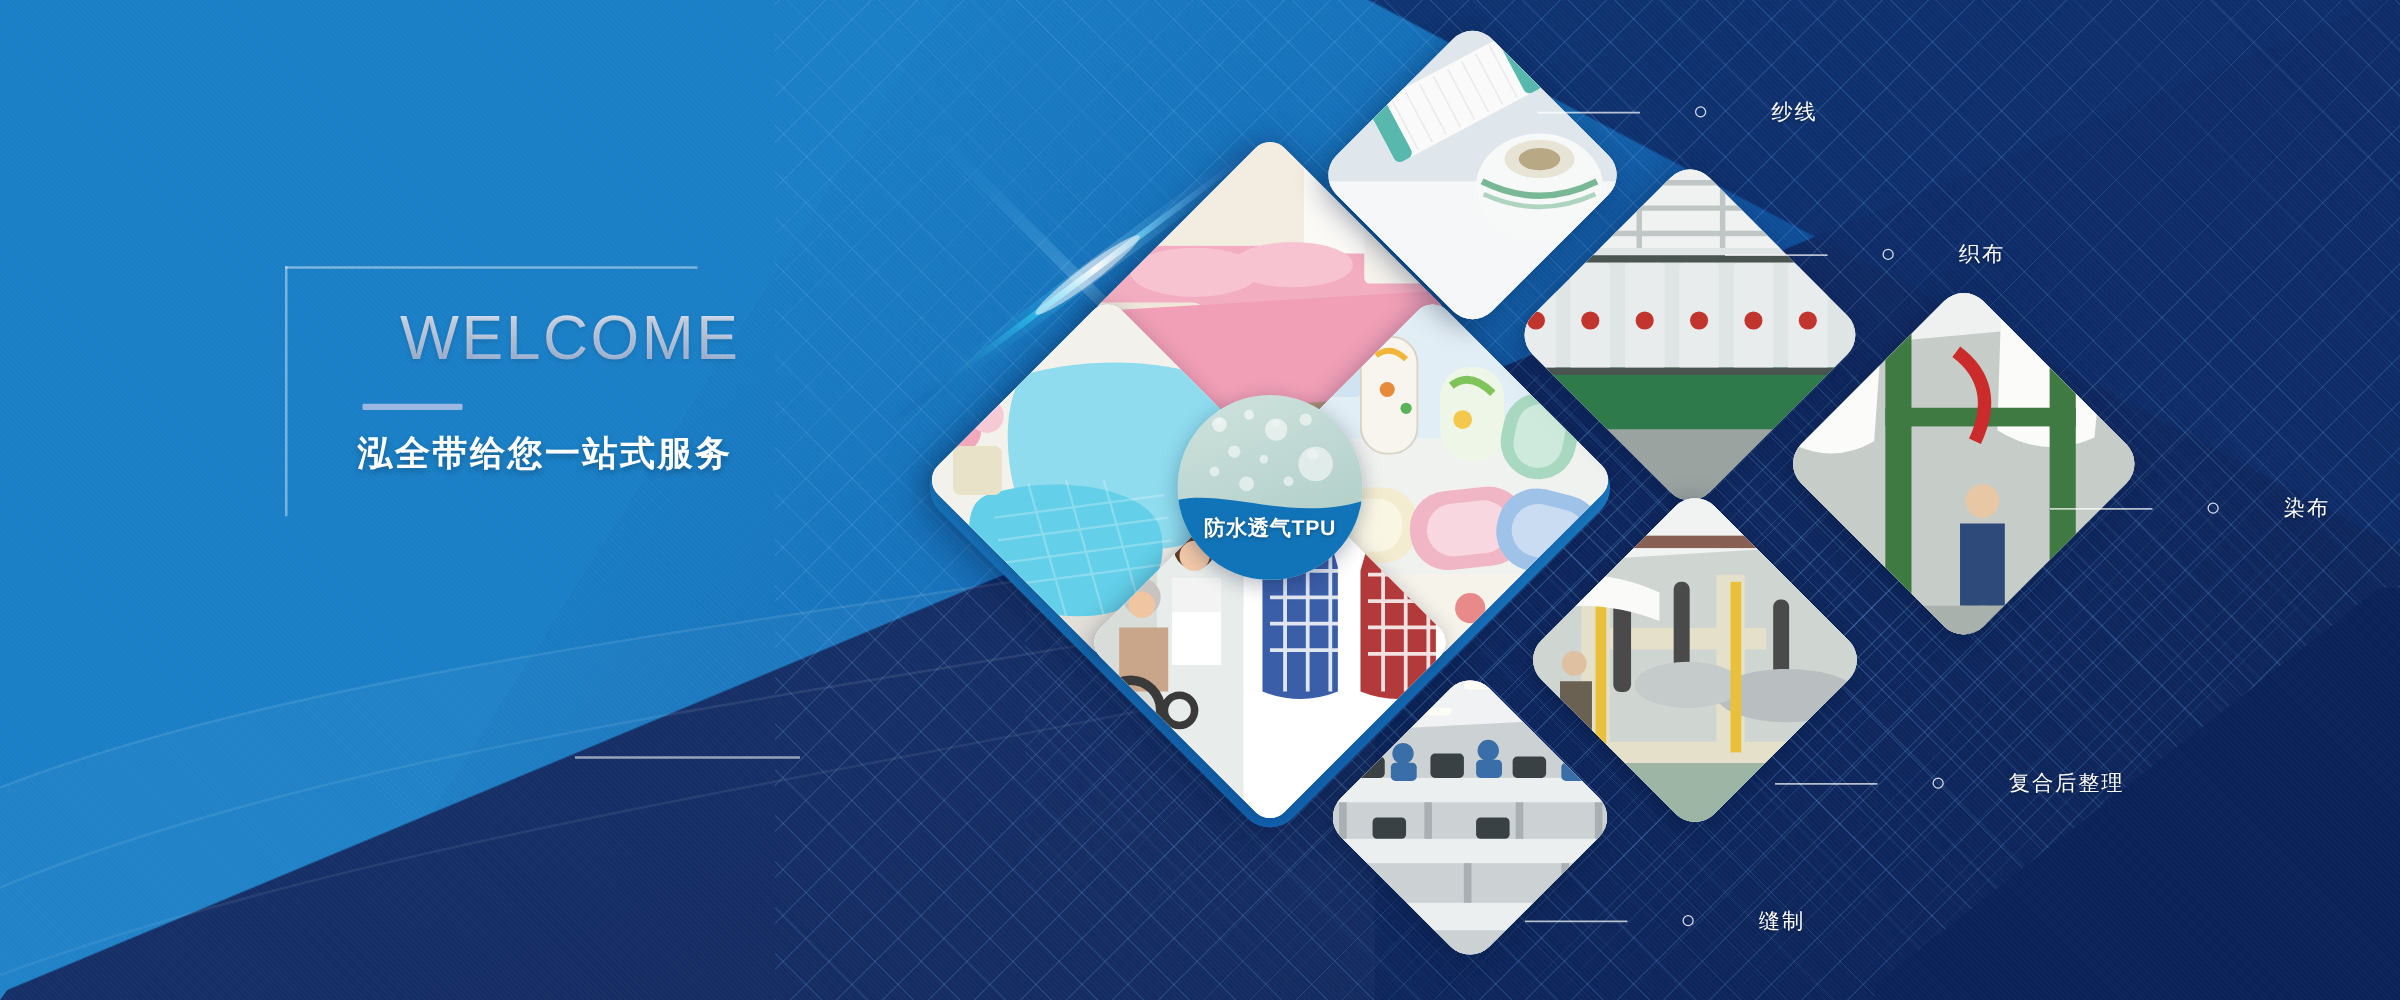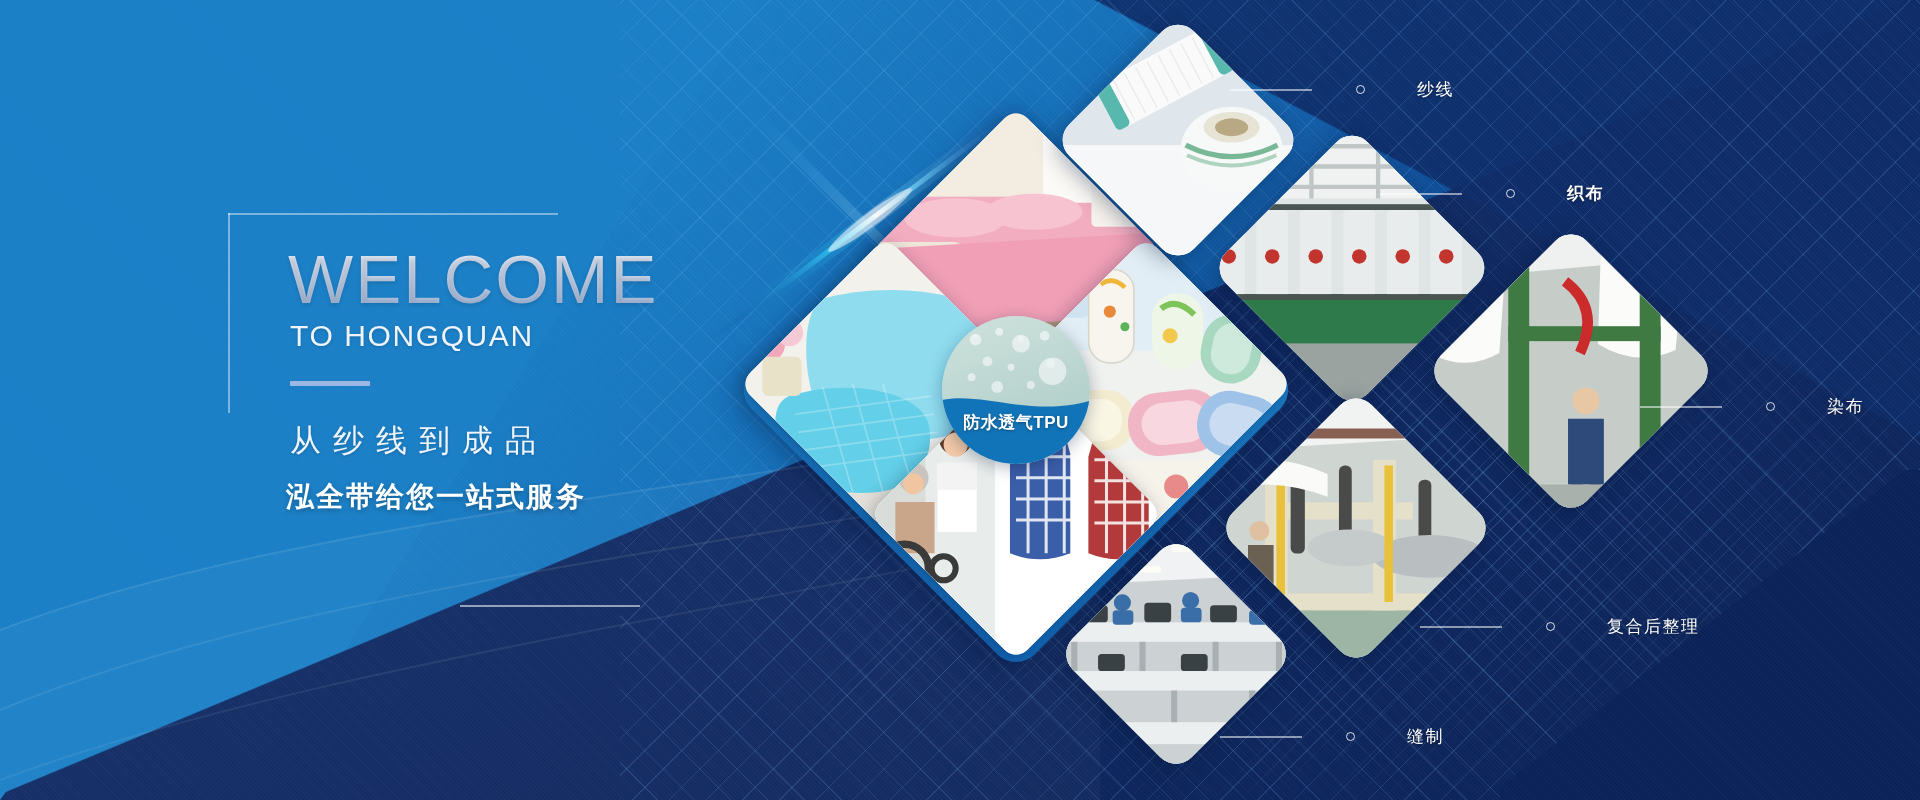"织布" .c-weave { font-weight: bold -> none; top: 182px -> 192px }
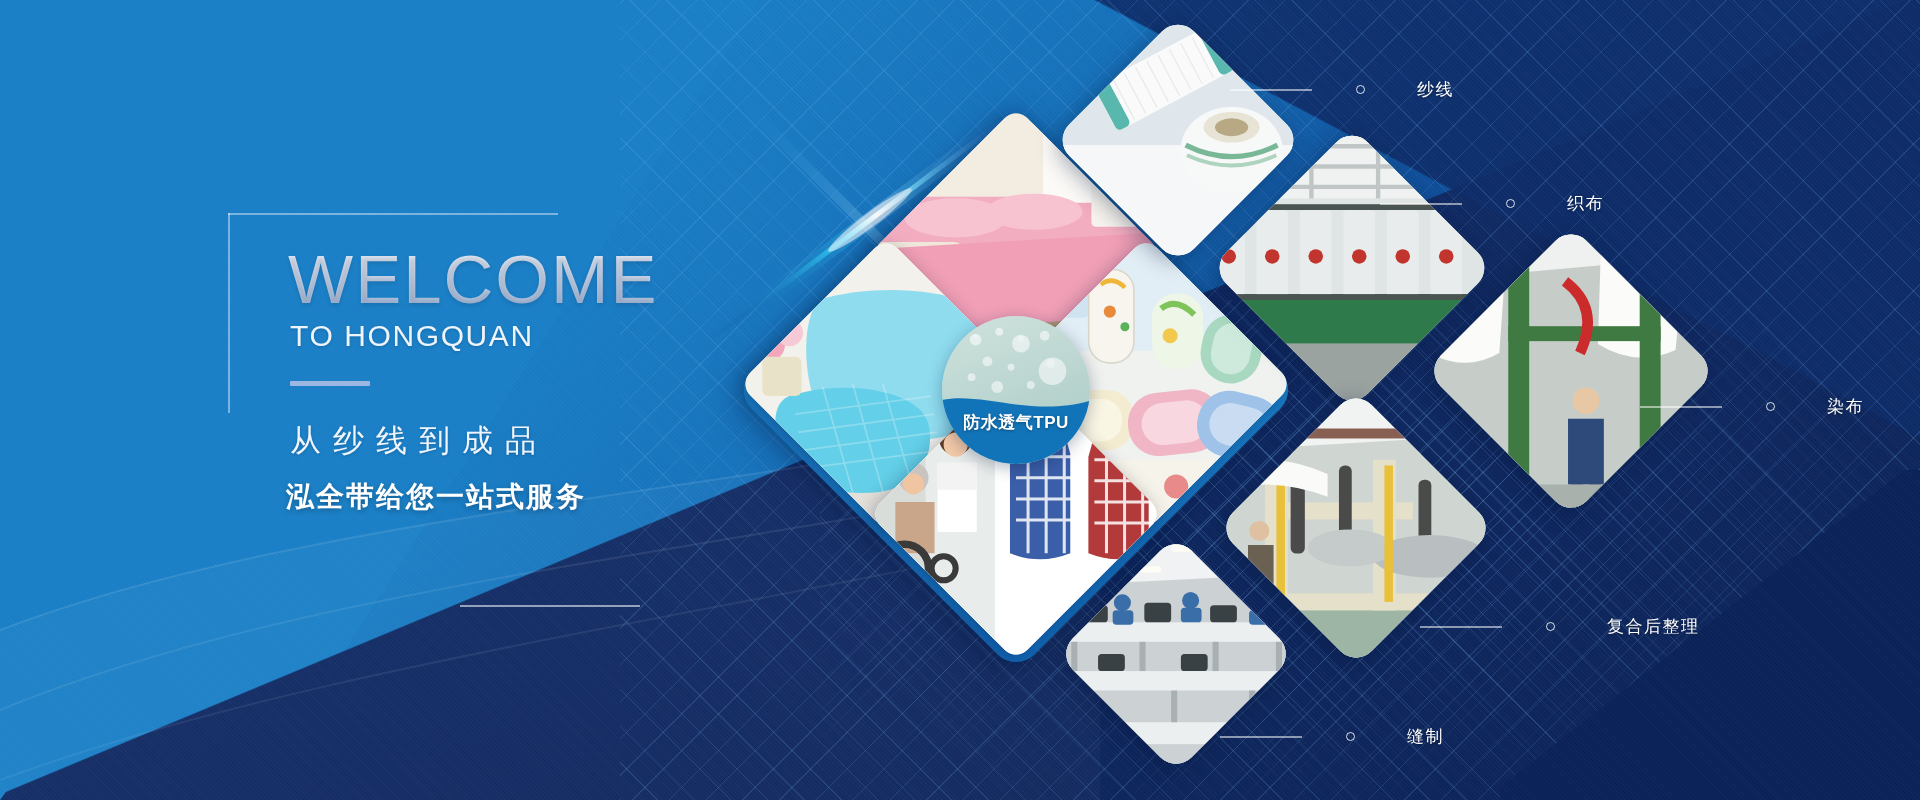"WELCOME" .welcome { font-size: 69px -> 50px; margin-left: 60px -> 92px }
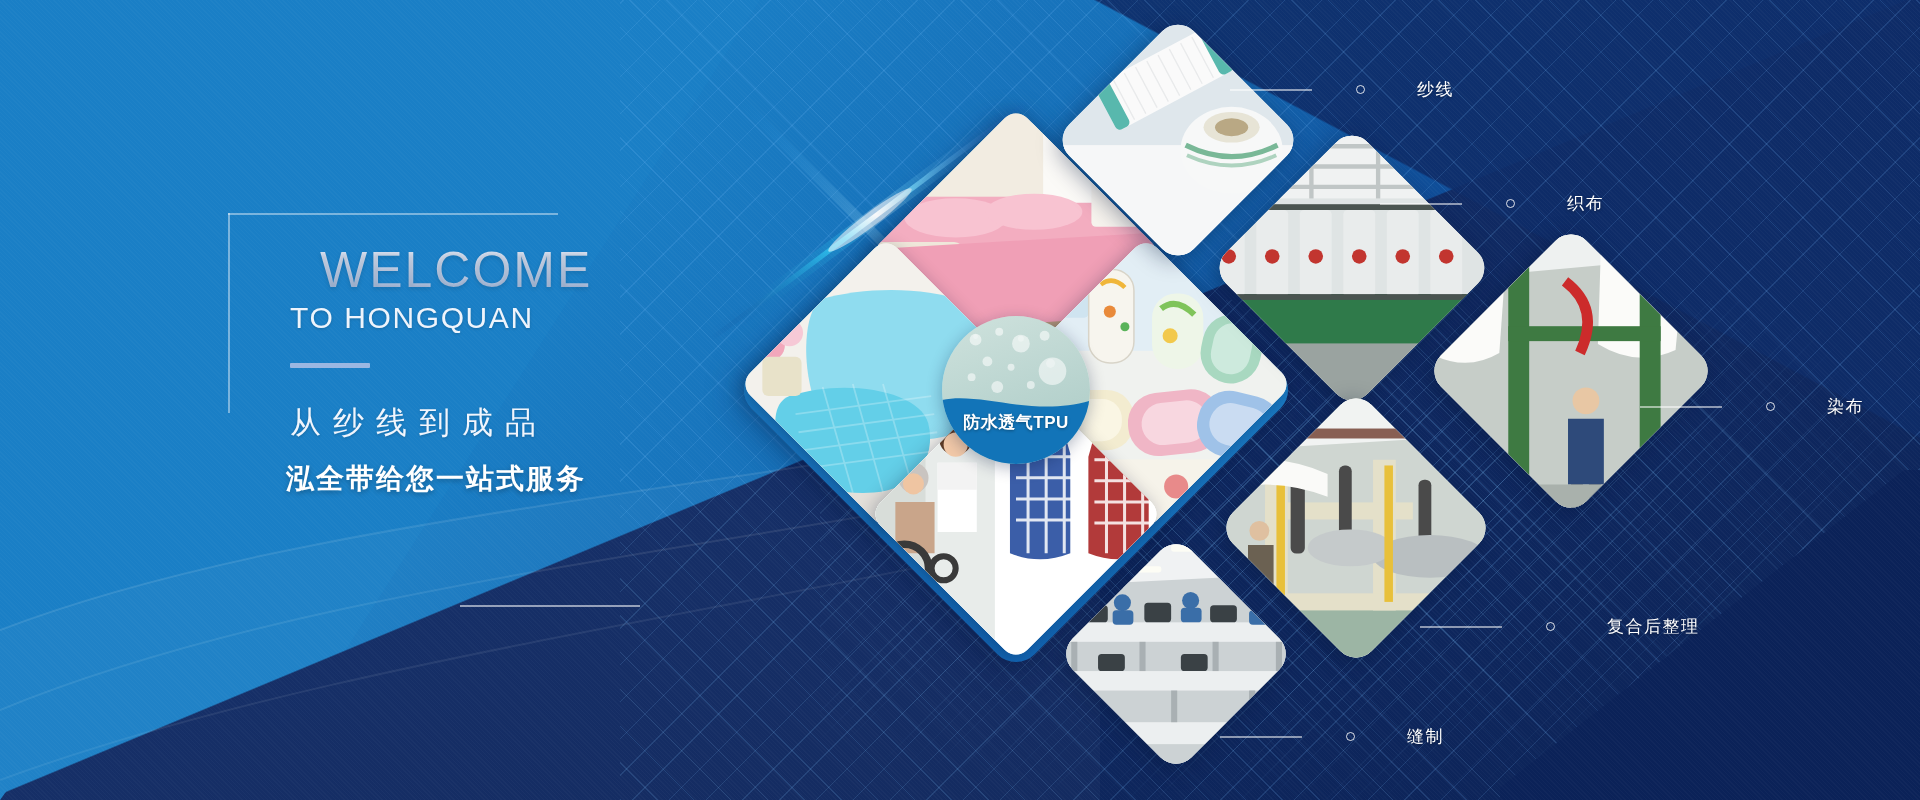"TO HONGQUAN" div.sub { html: <div>TO HONGQUAN</div> -> none }
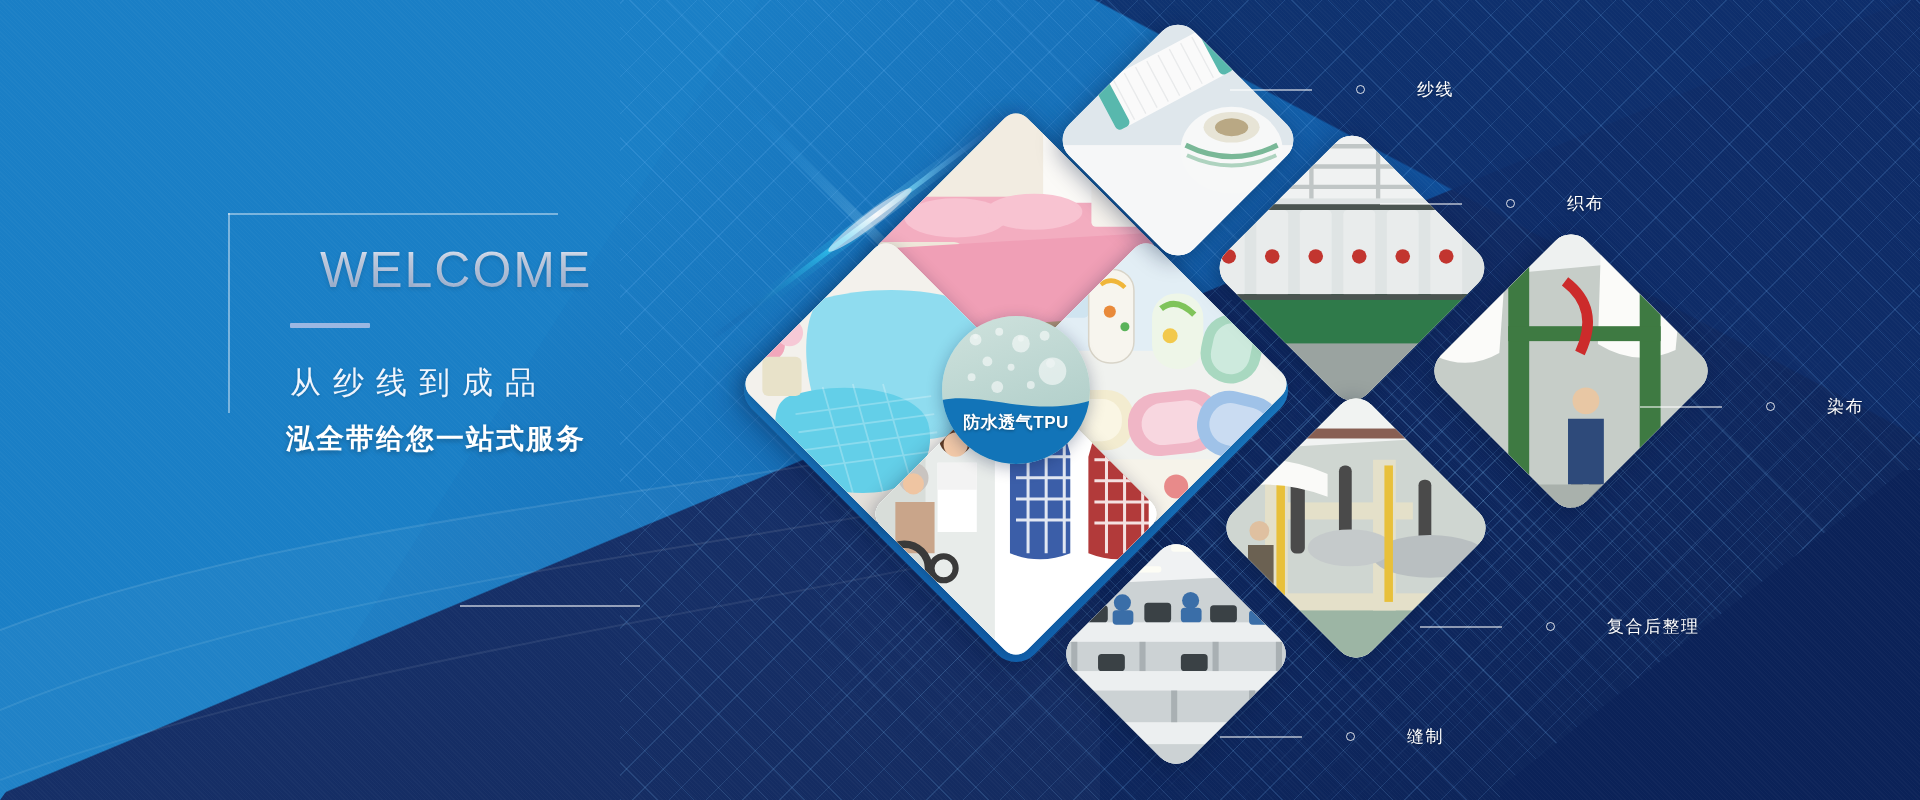"从纱线到成品" div.cn1 { html: <div>从纱线到成品</div> -> none }
